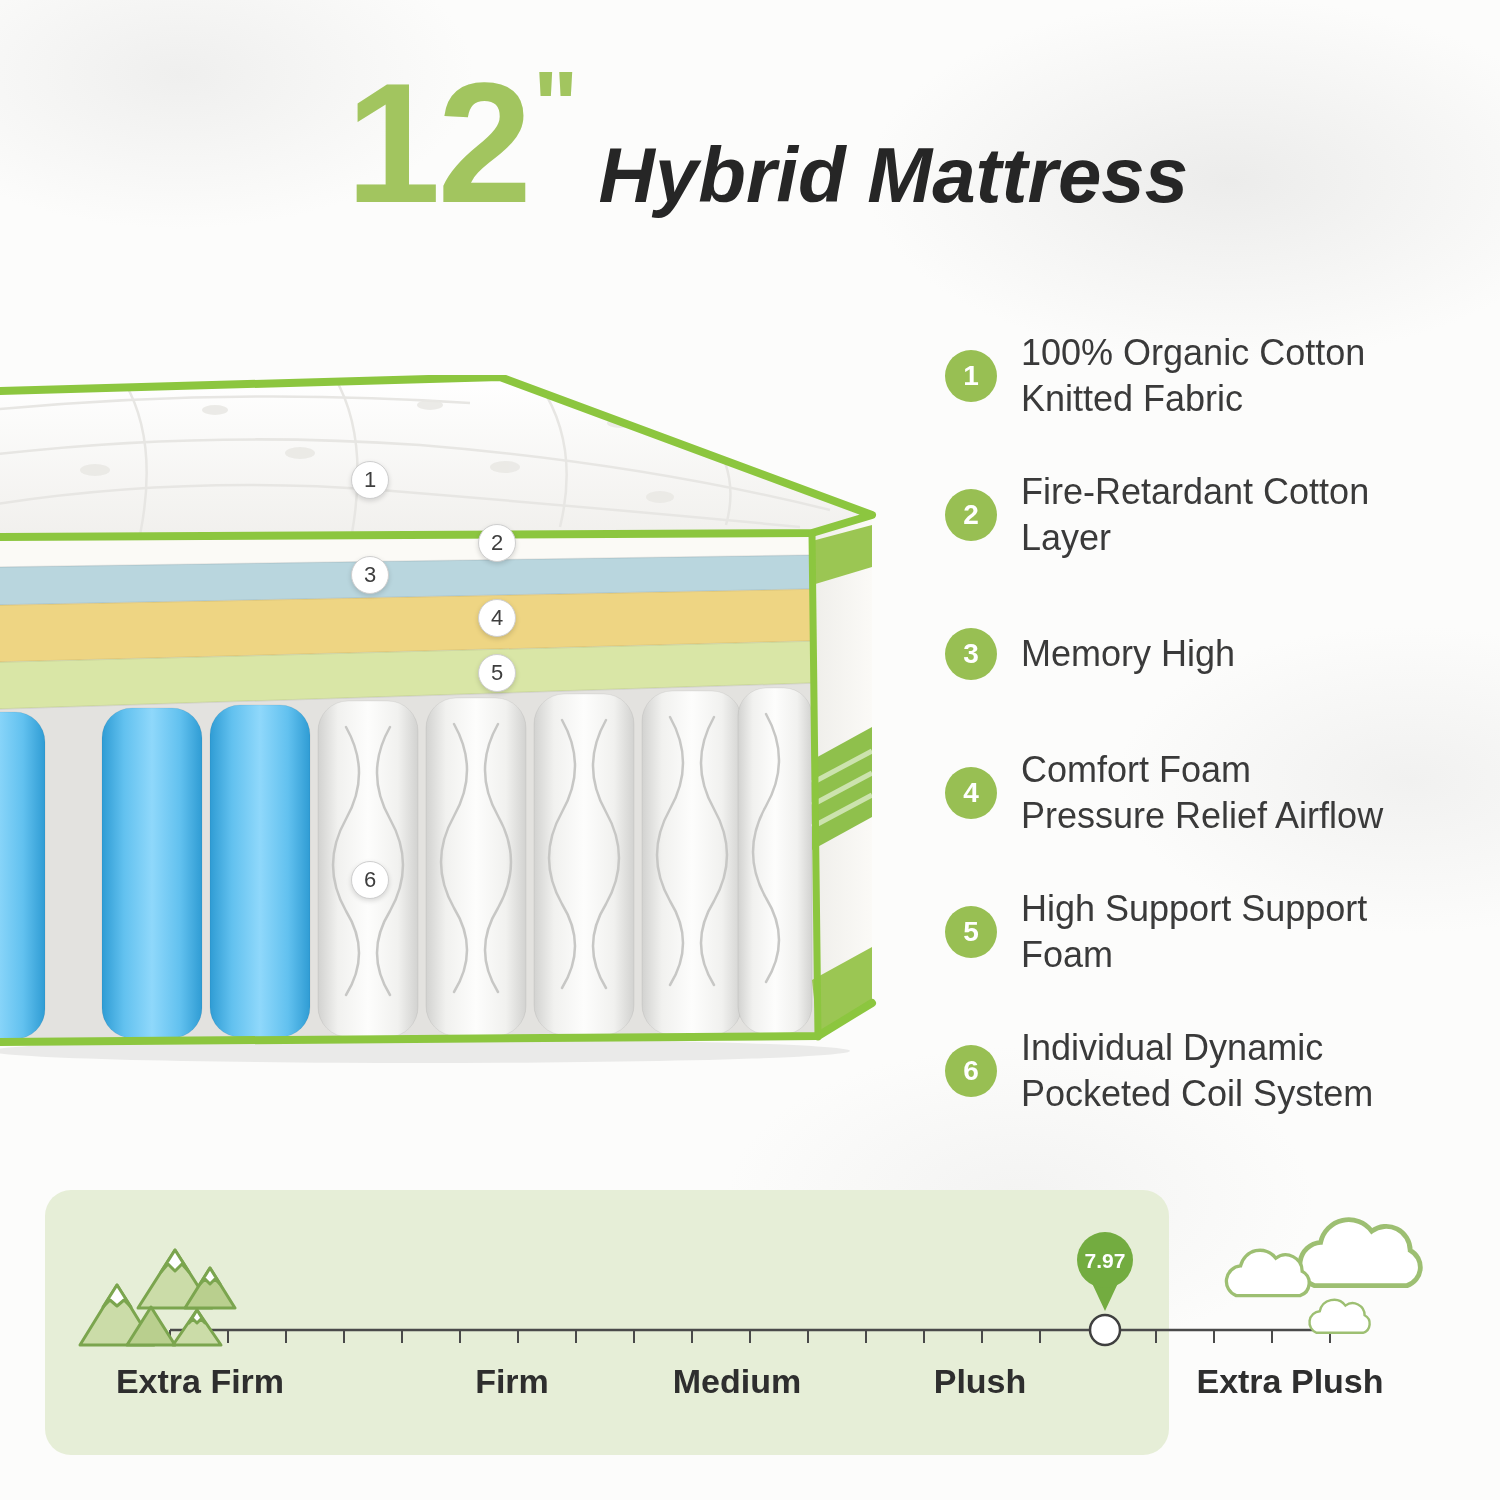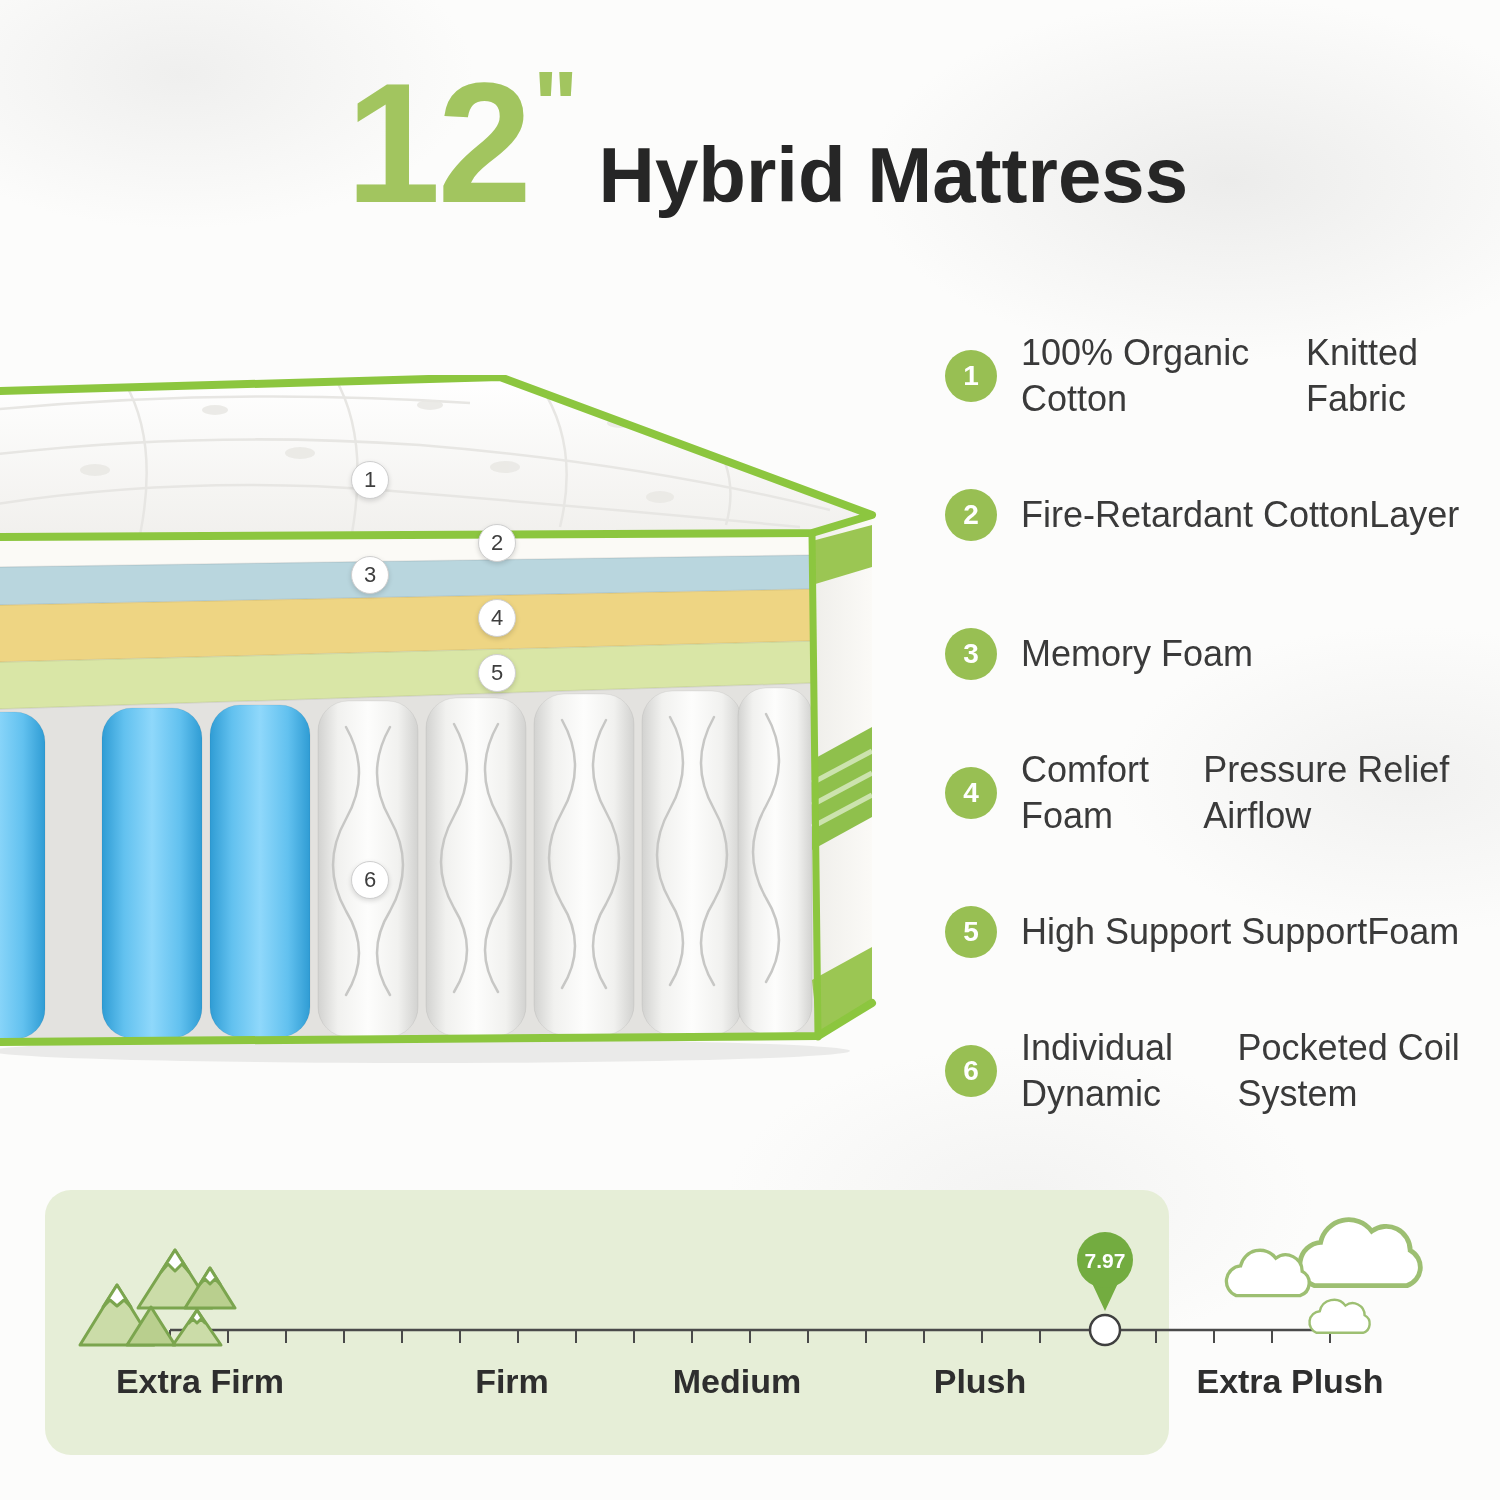"Hybrid Mattress" .title-text { font-style: none -> italic }
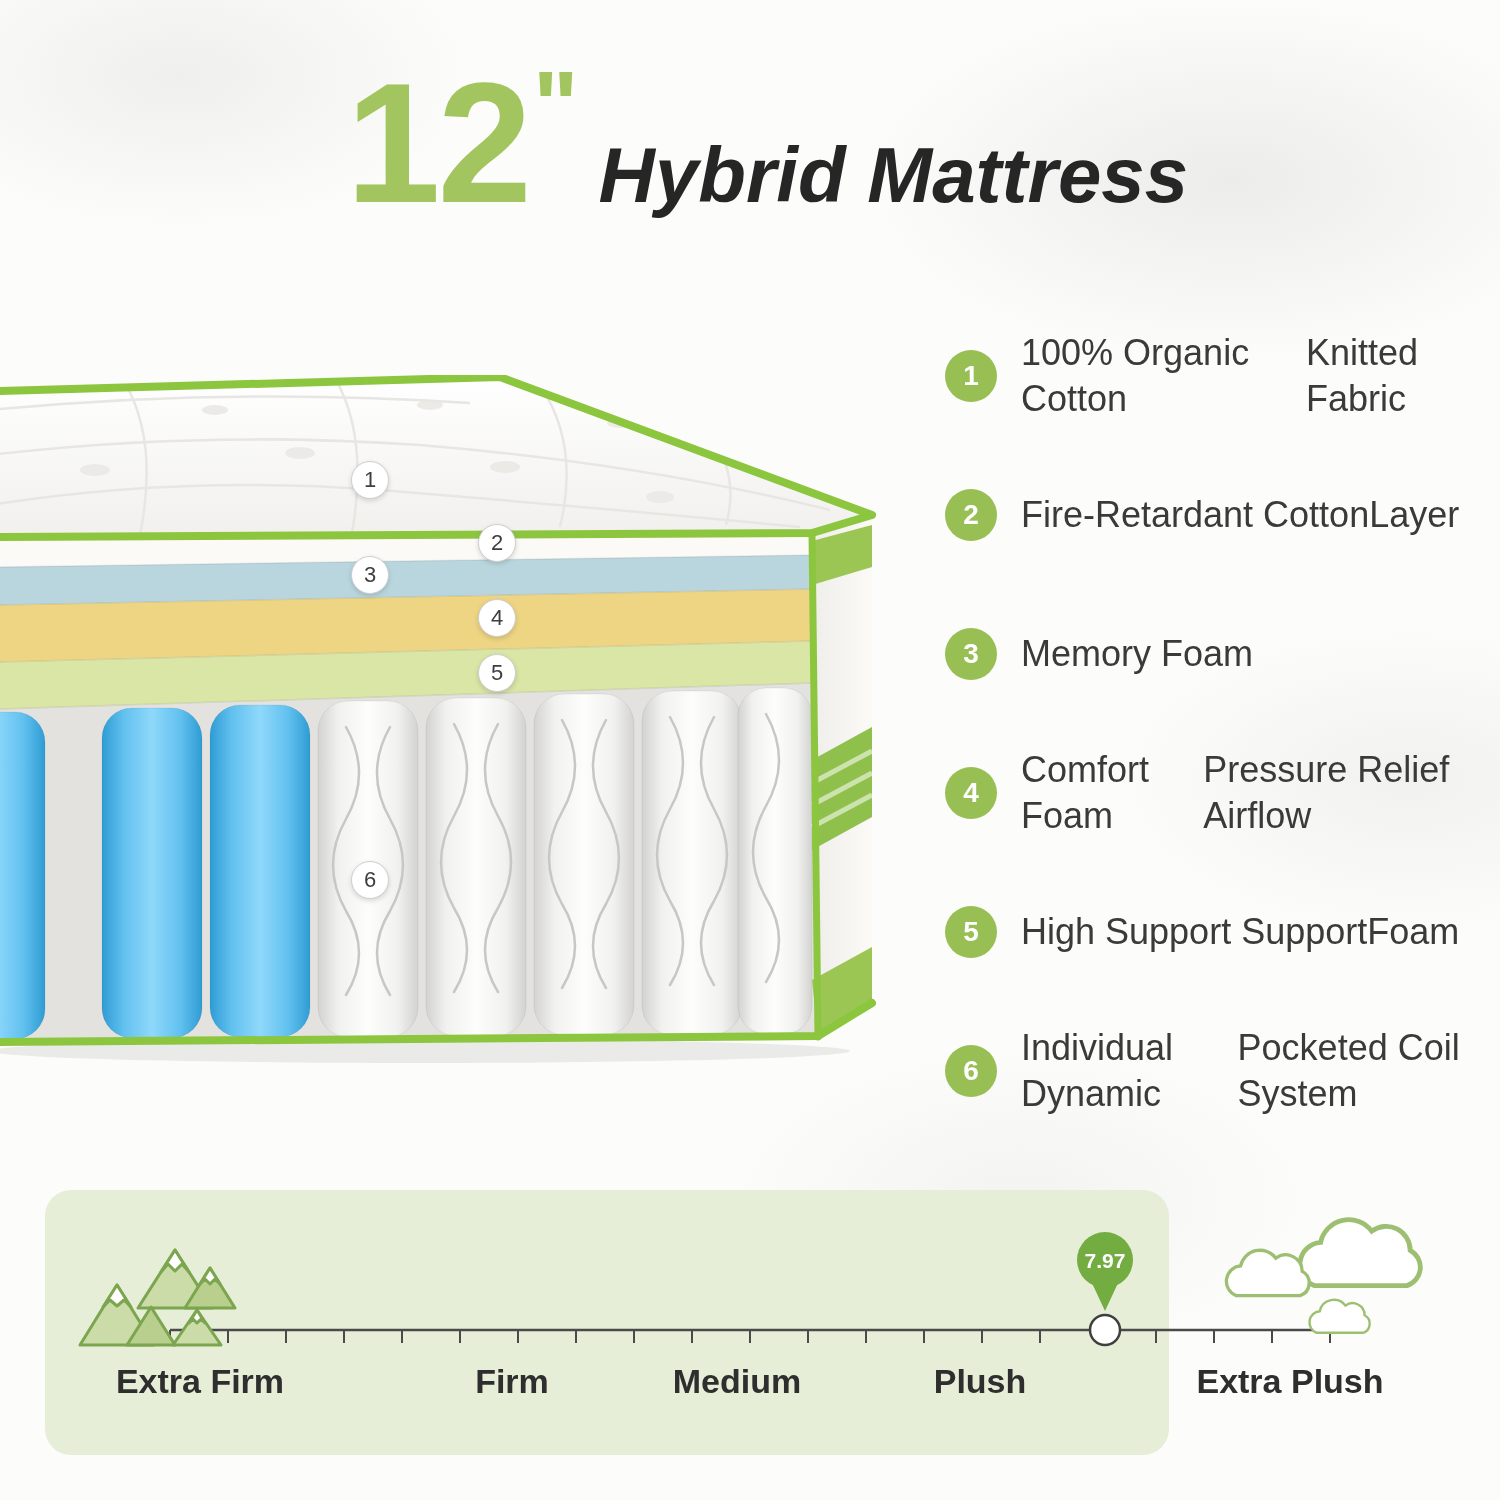"100% Organic Cotton" .feature-text { flex-direction: none -> column }
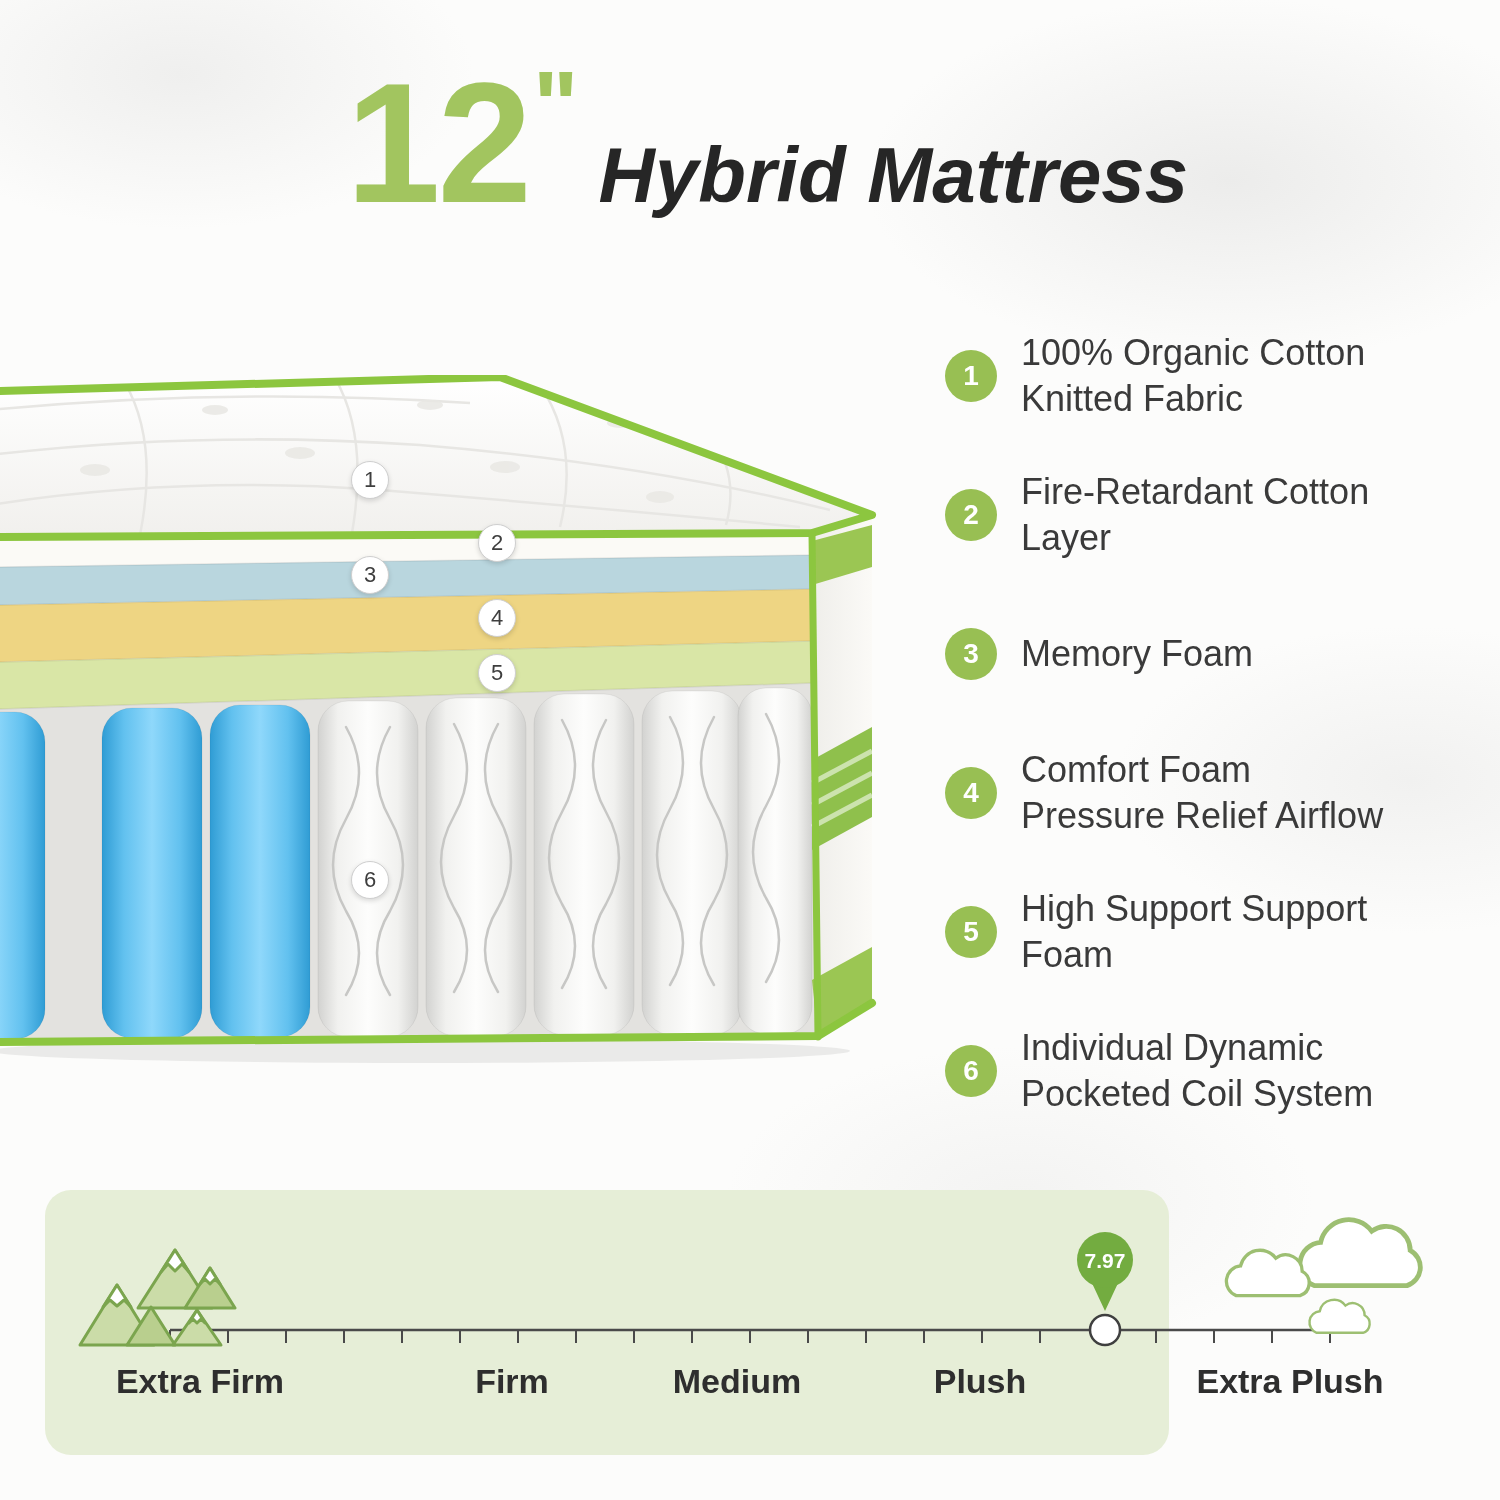"Memory Foam" span { text: Foam -> High }
